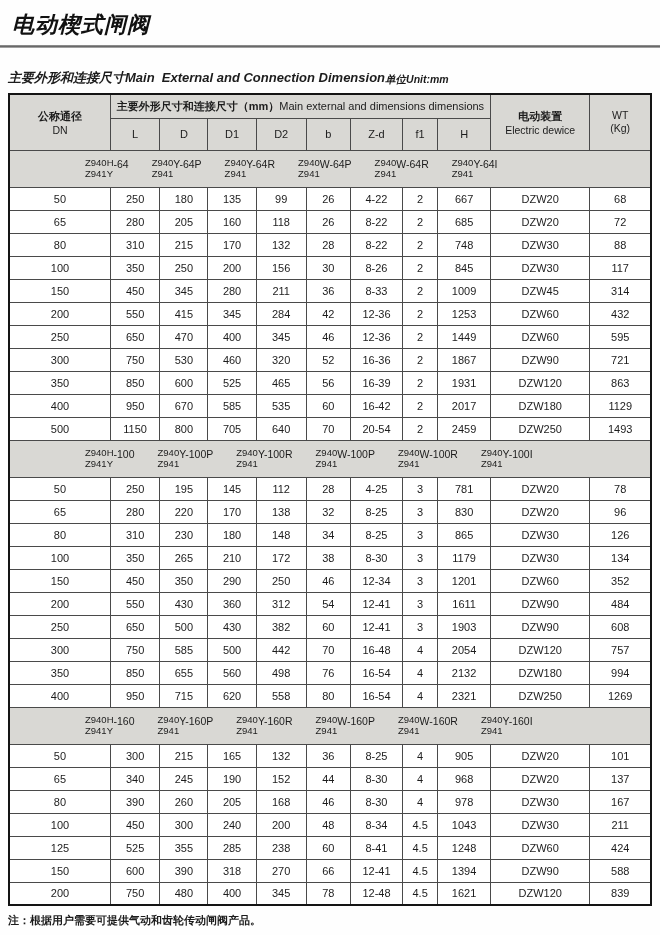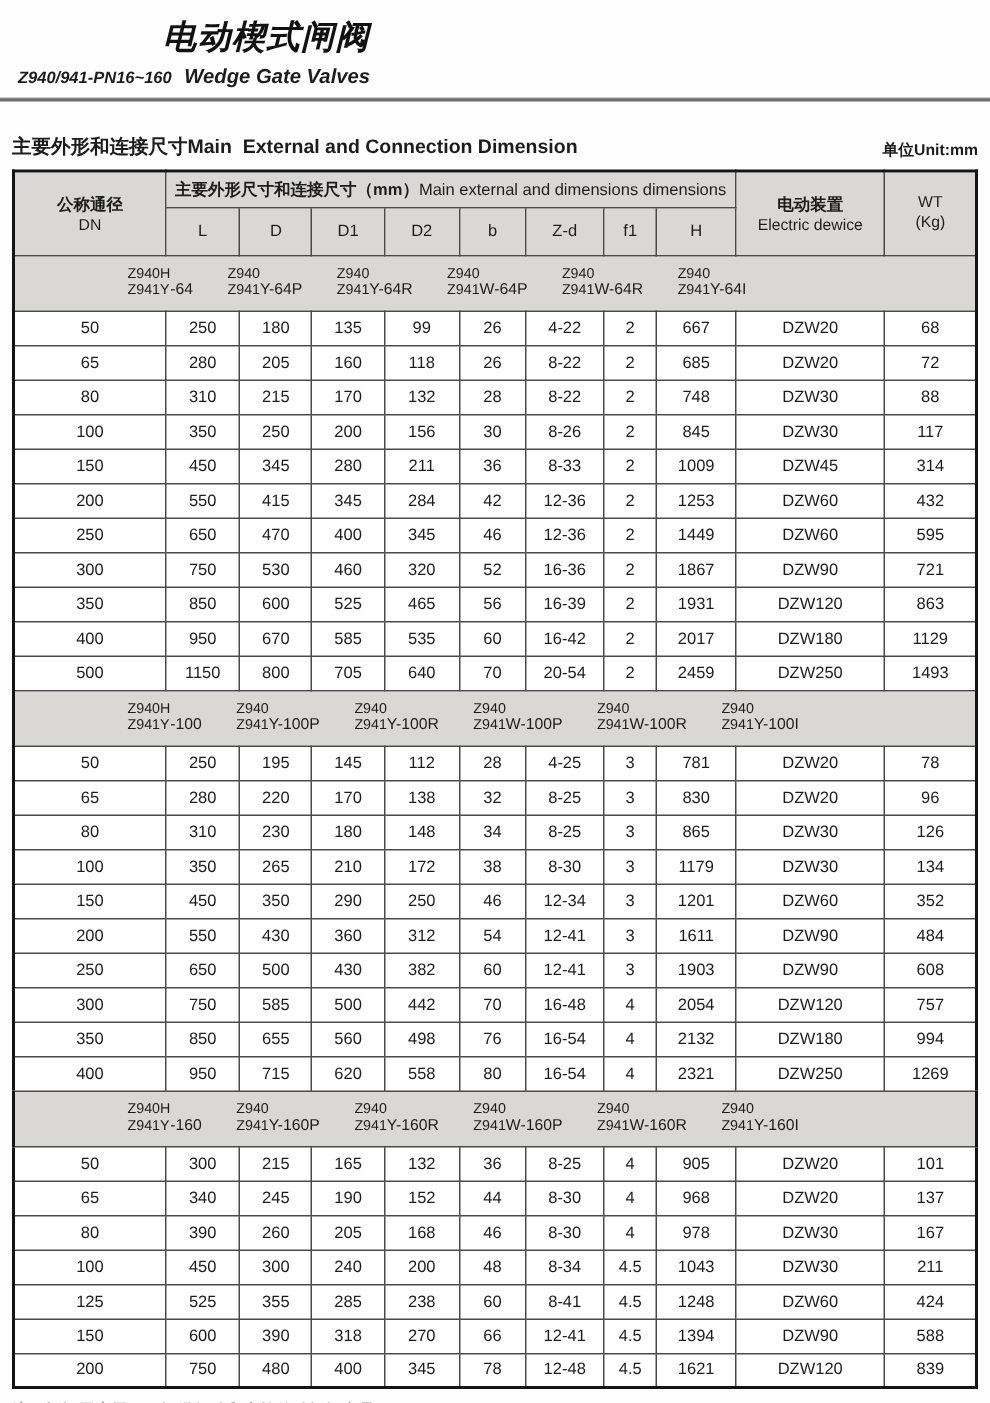"Z940/941-PN16~160 Wedge Gate Valves" div.product-sub { html: <div> <span>Z940/941-PN16~160</span> <span>Wedge Gate Valves</span> </div> -> none }
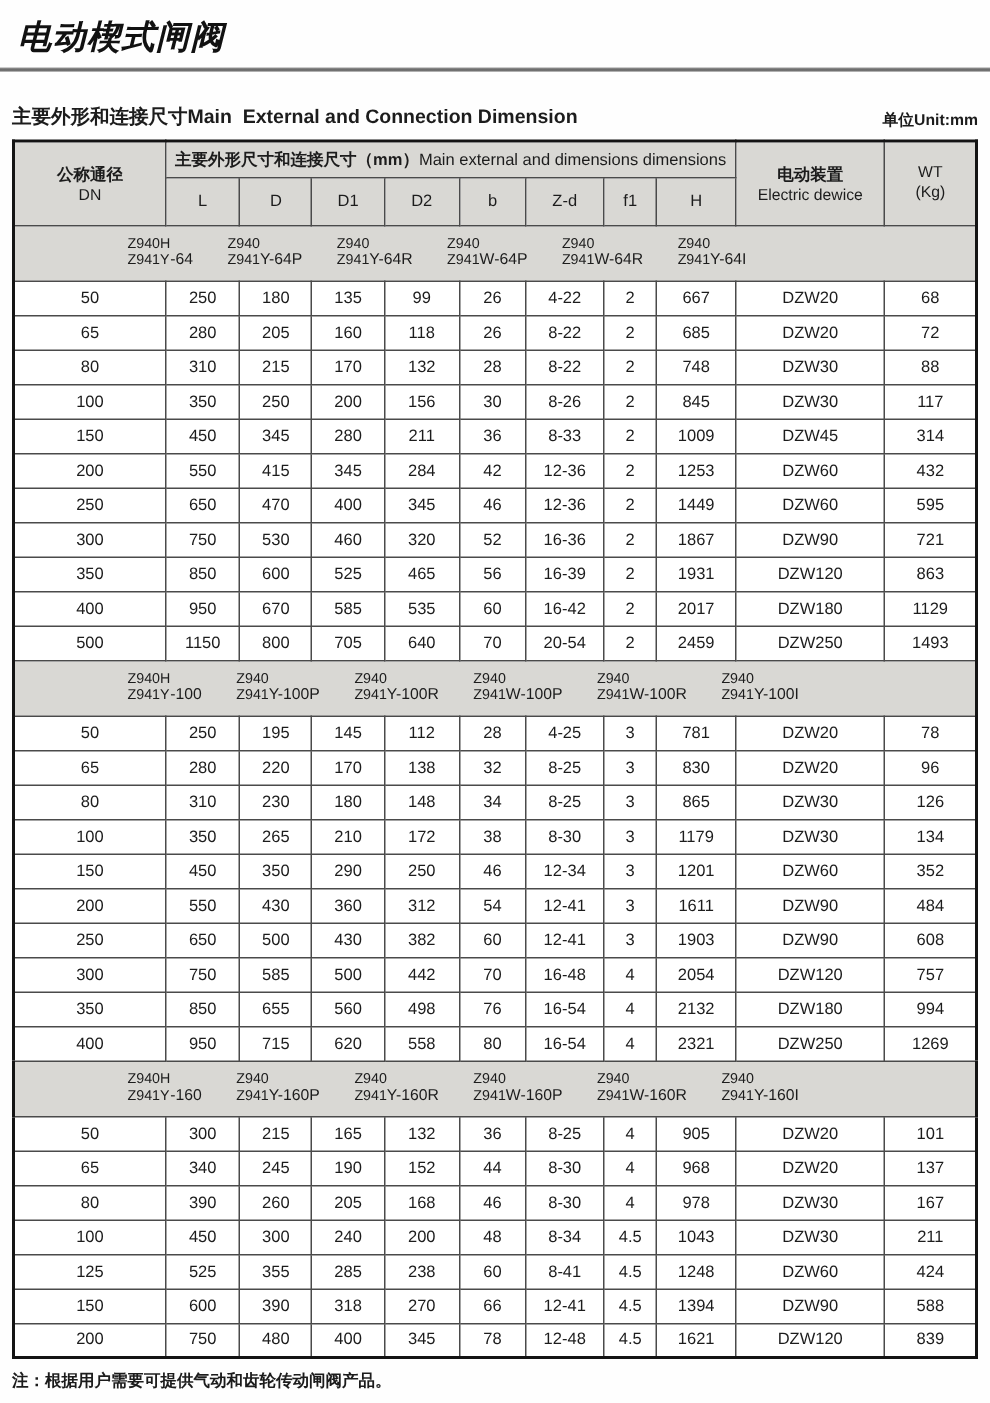"主要外形和连接尺寸Main External and Connection" .title-row { font-style: none -> italic; justify-content: space-between -> none }
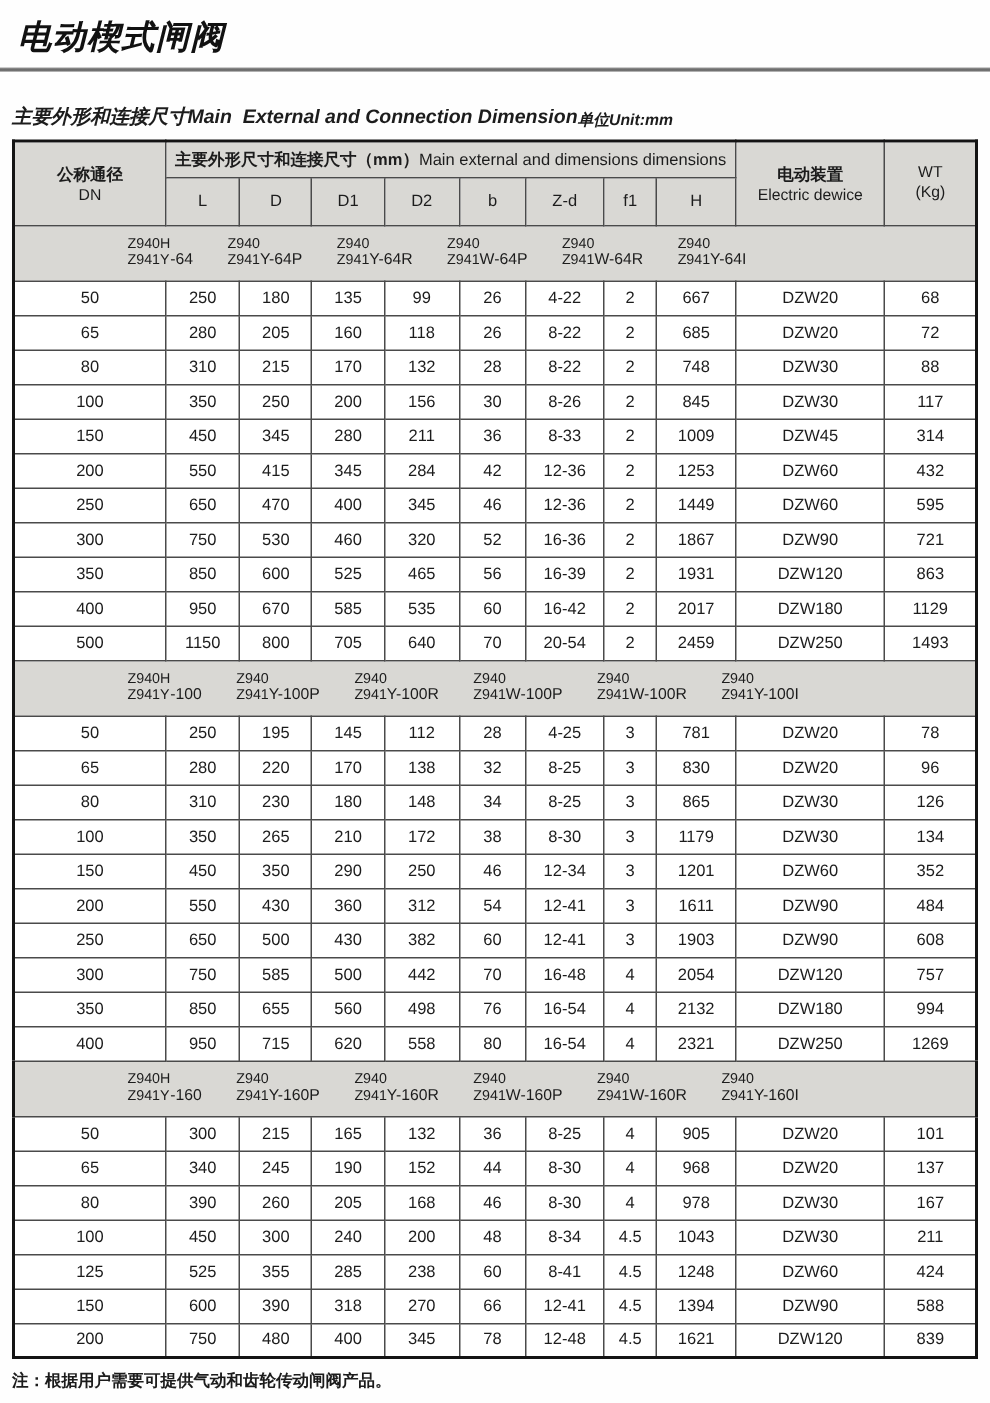"Z940H" .model { align-items: flex-end -> flex-start }
